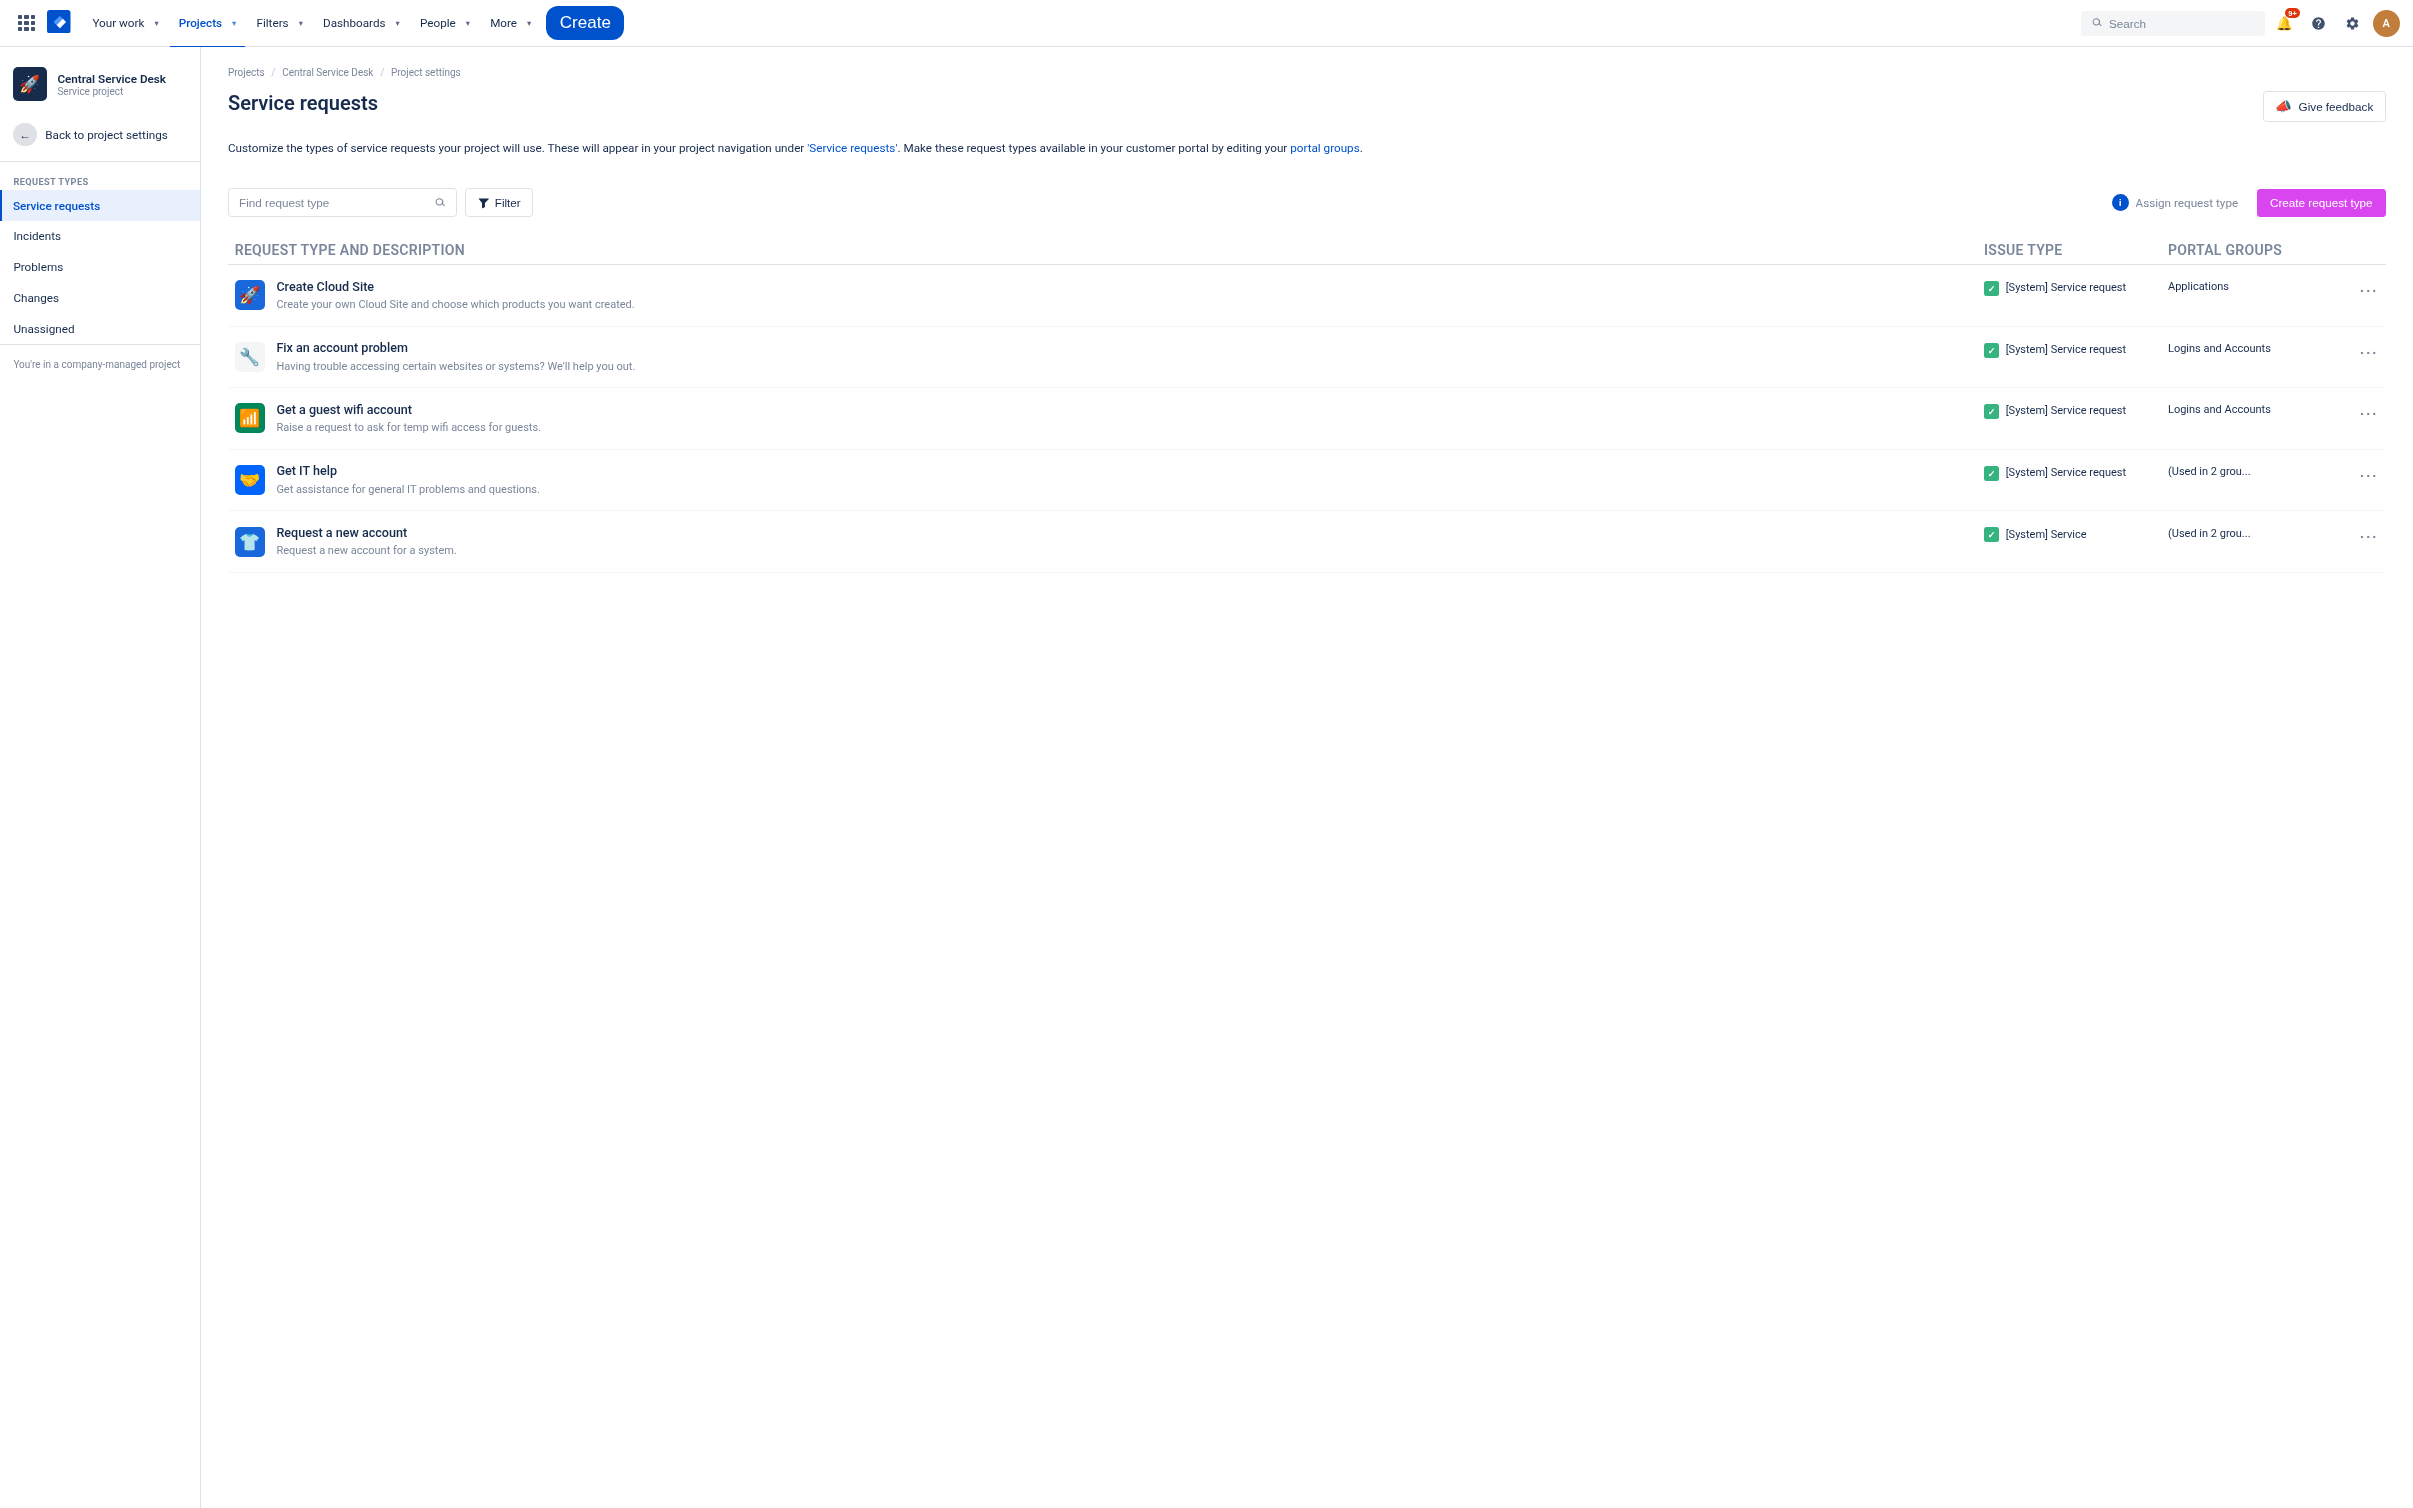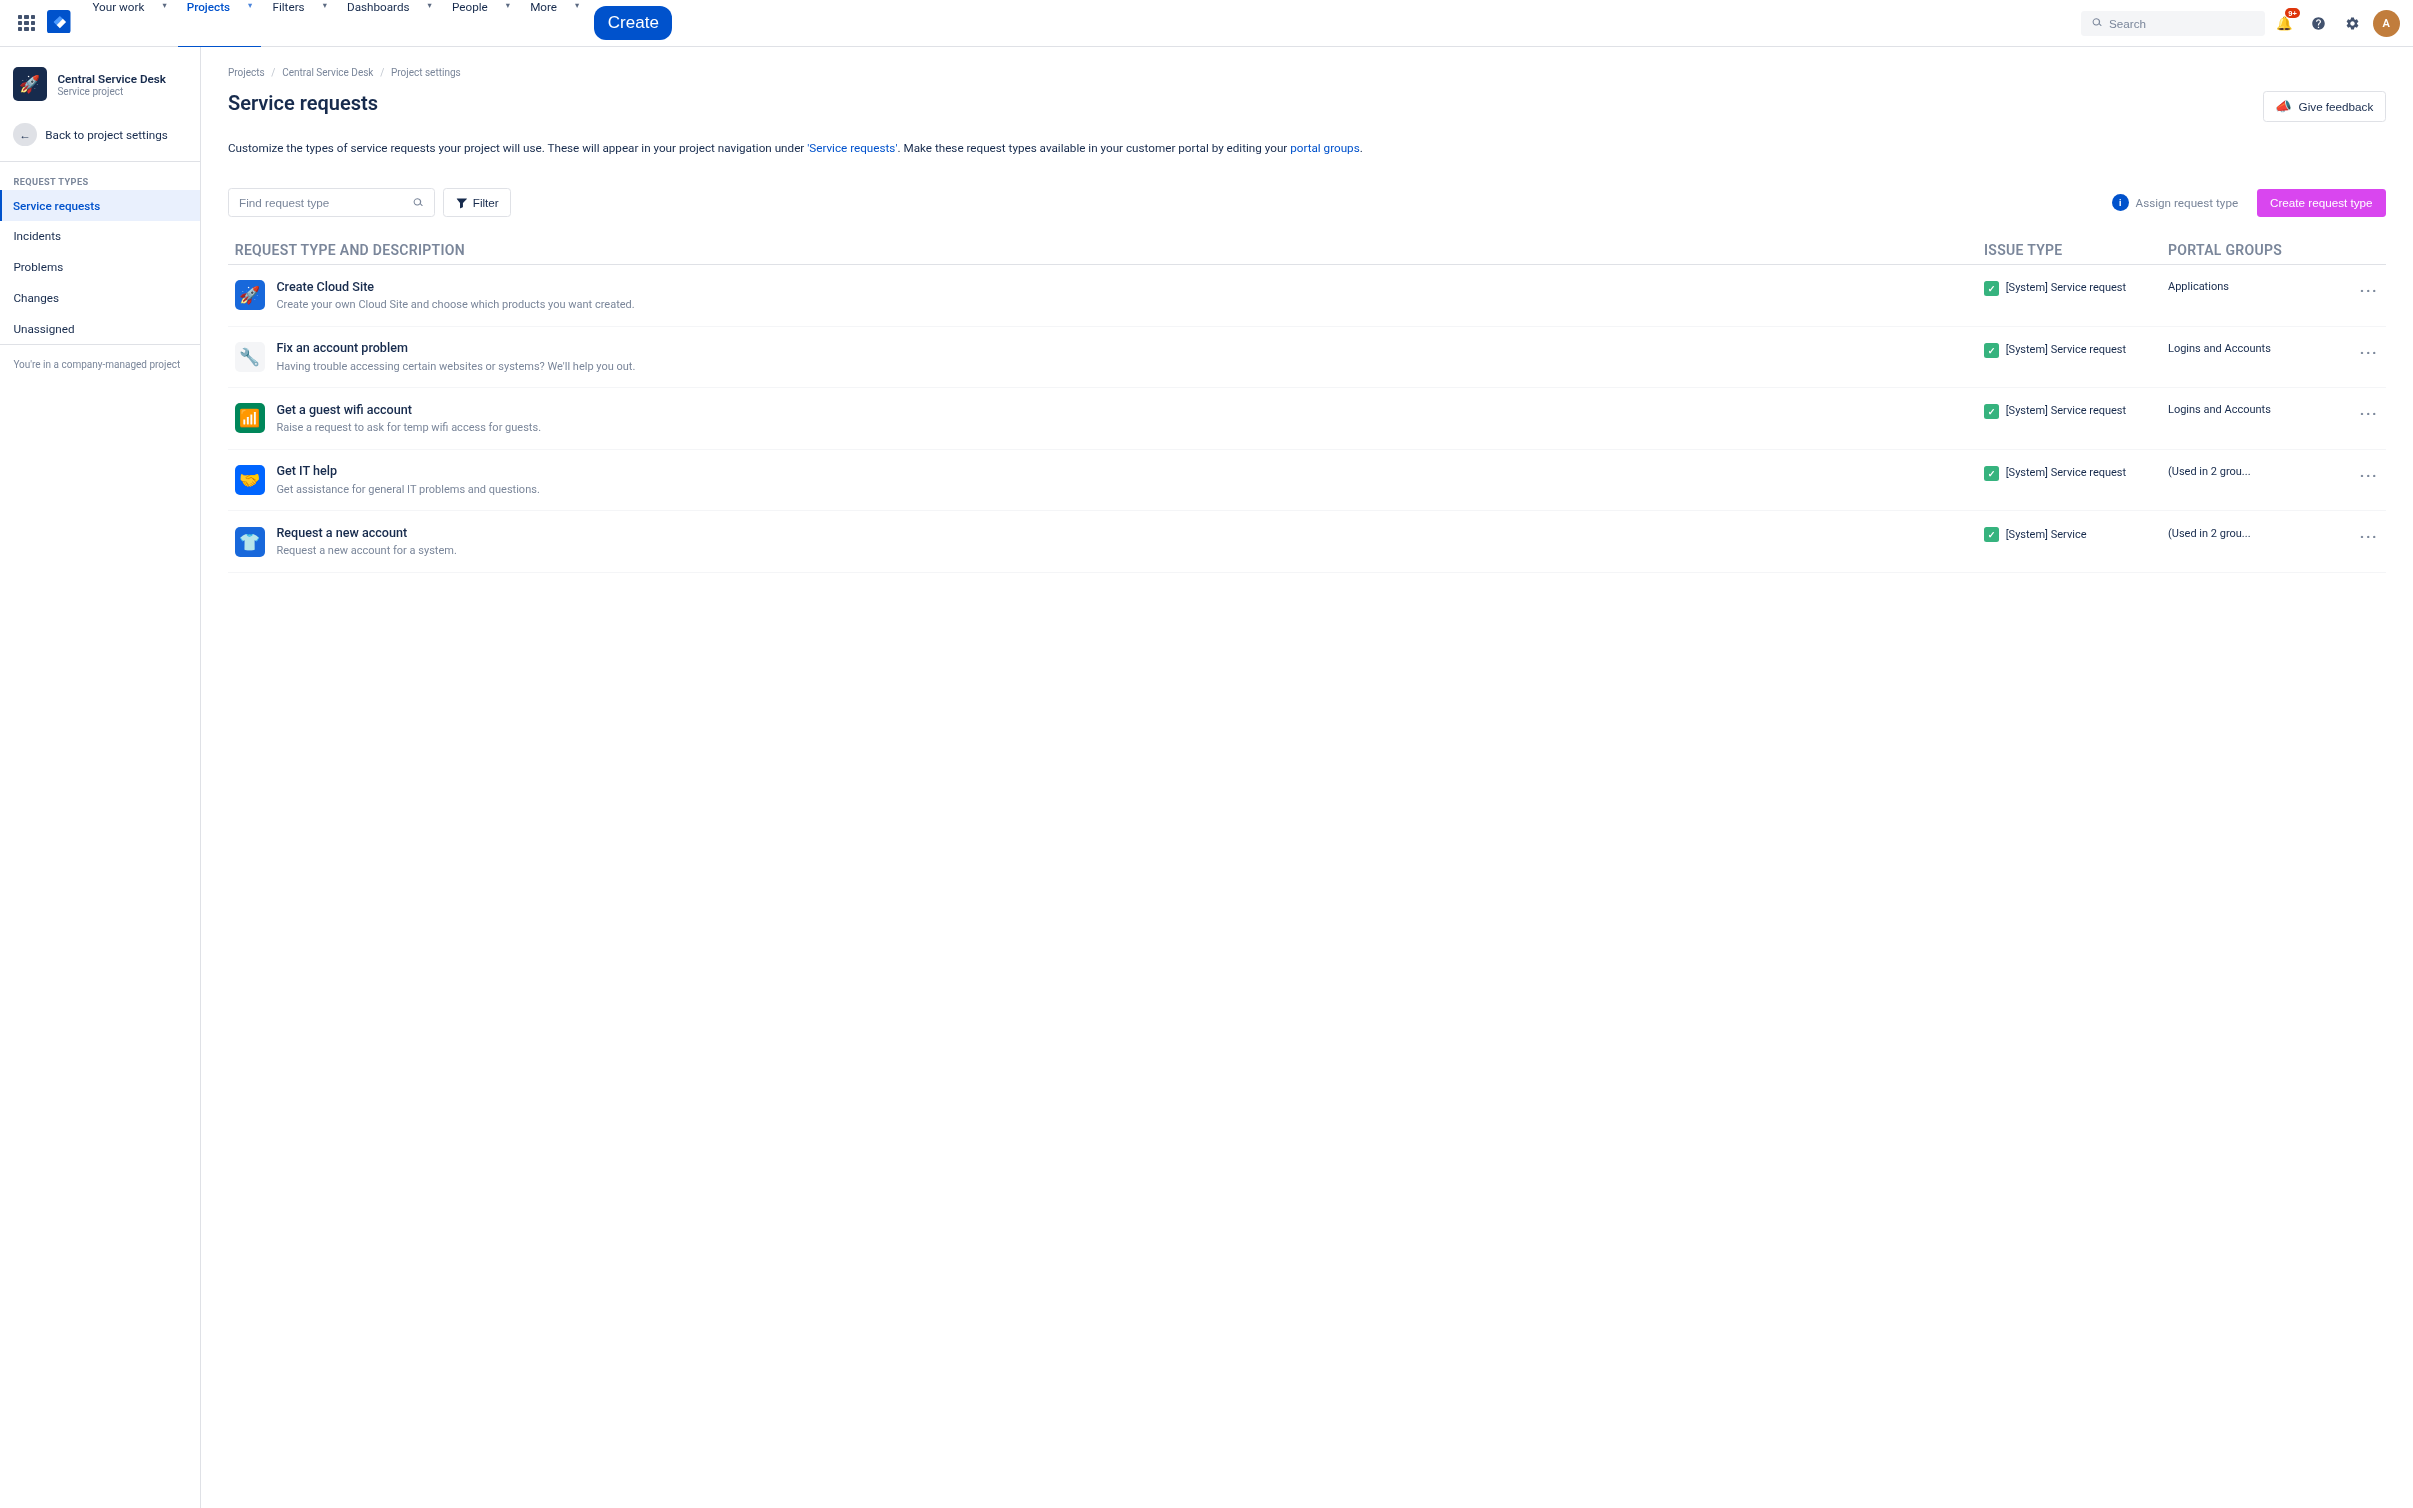"Your work" .nav-item { align-items: flex-start -> center; gap: 18px -> 10px }
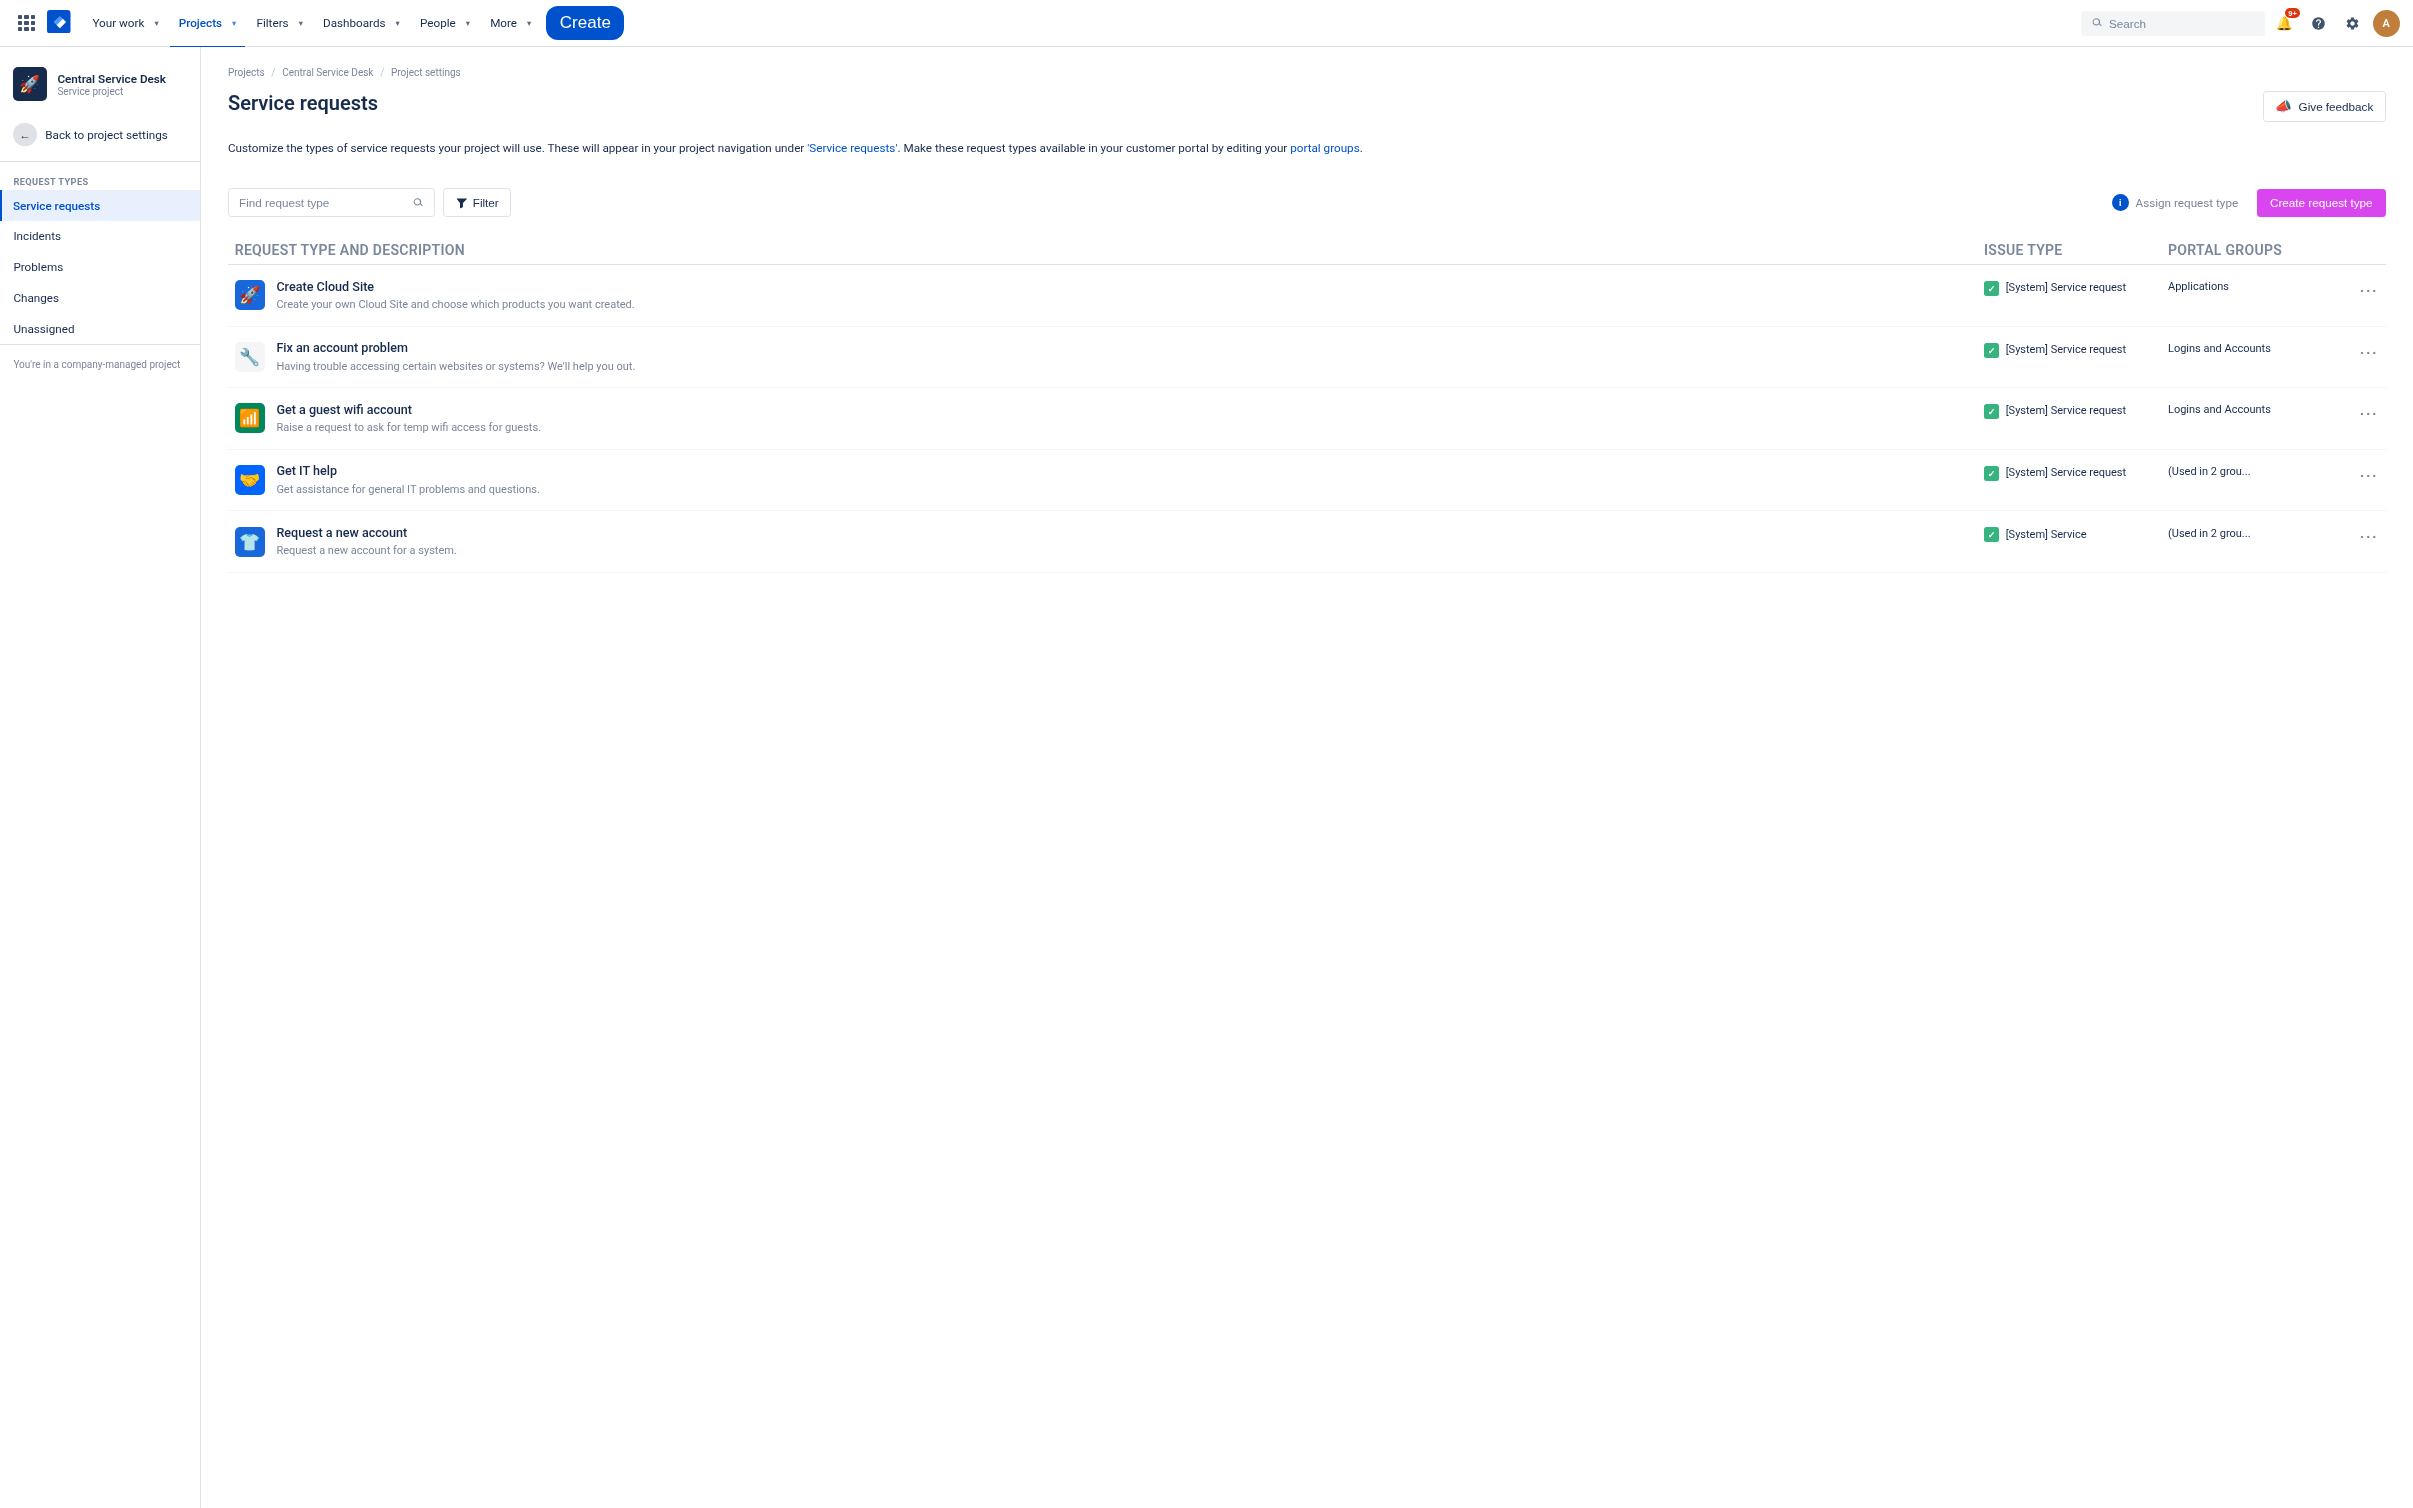"Find request type" .find-input { width: 207px -> 229px }
